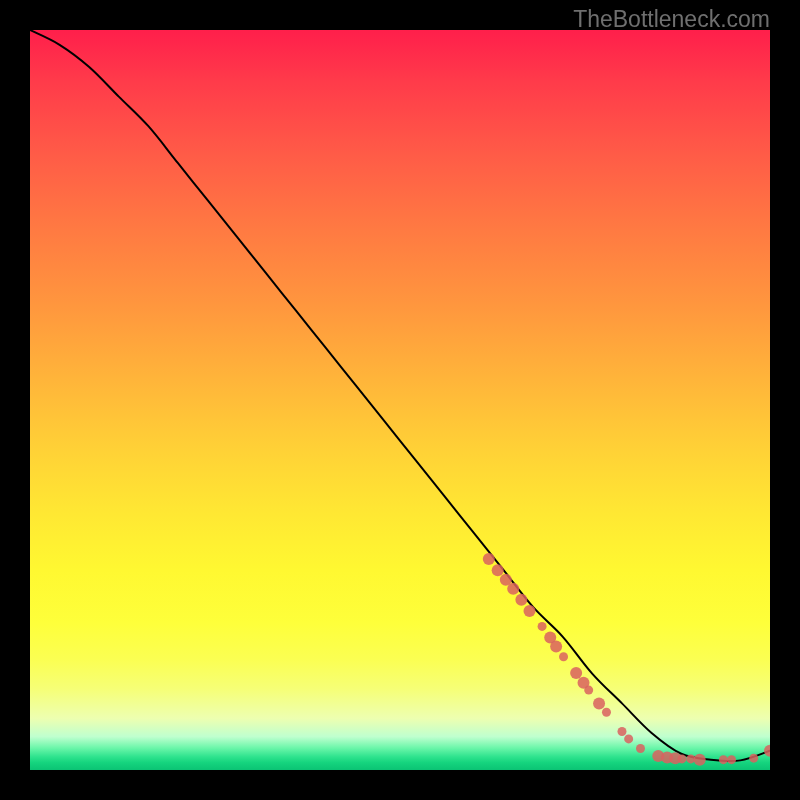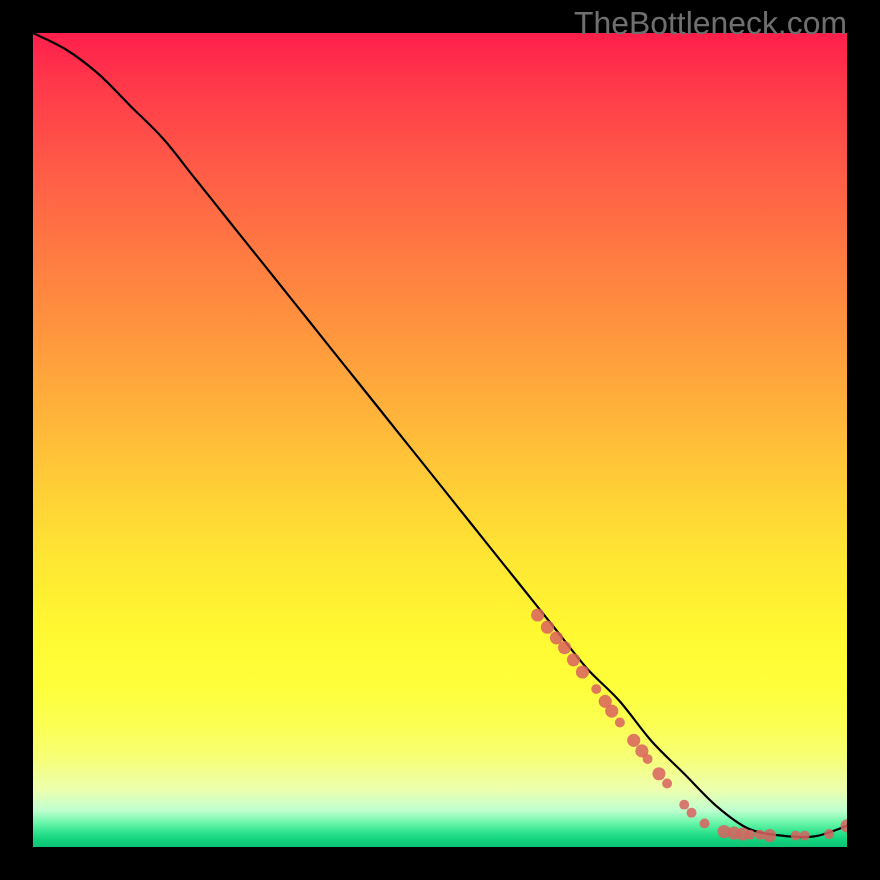"TheBottleneck.com" .watermark { font-size: 29px -> 23px }
